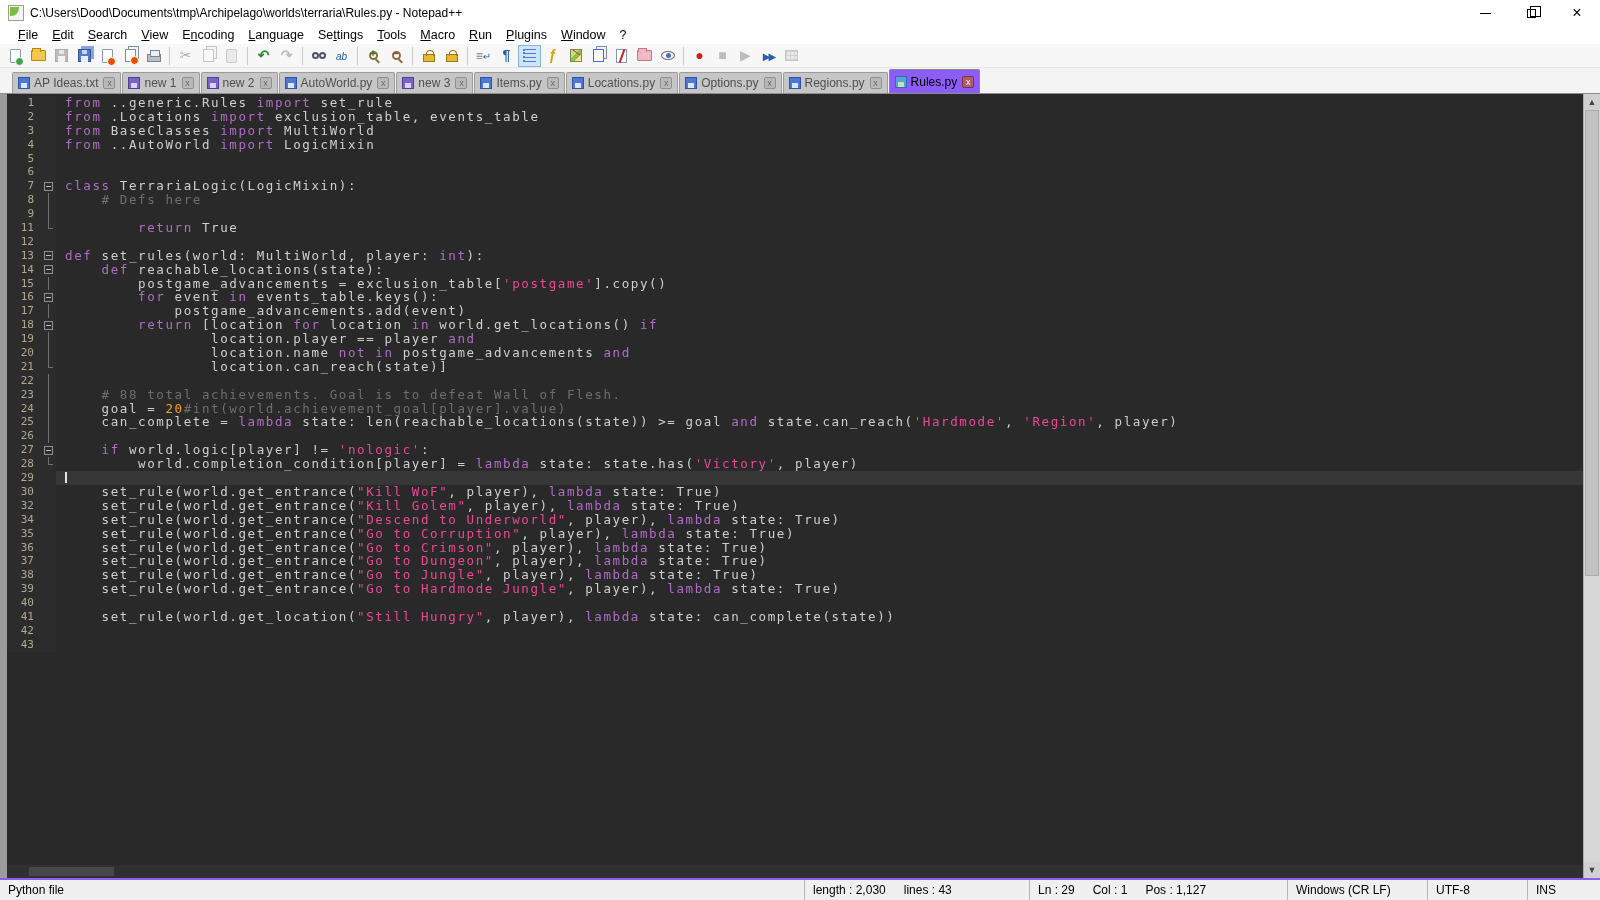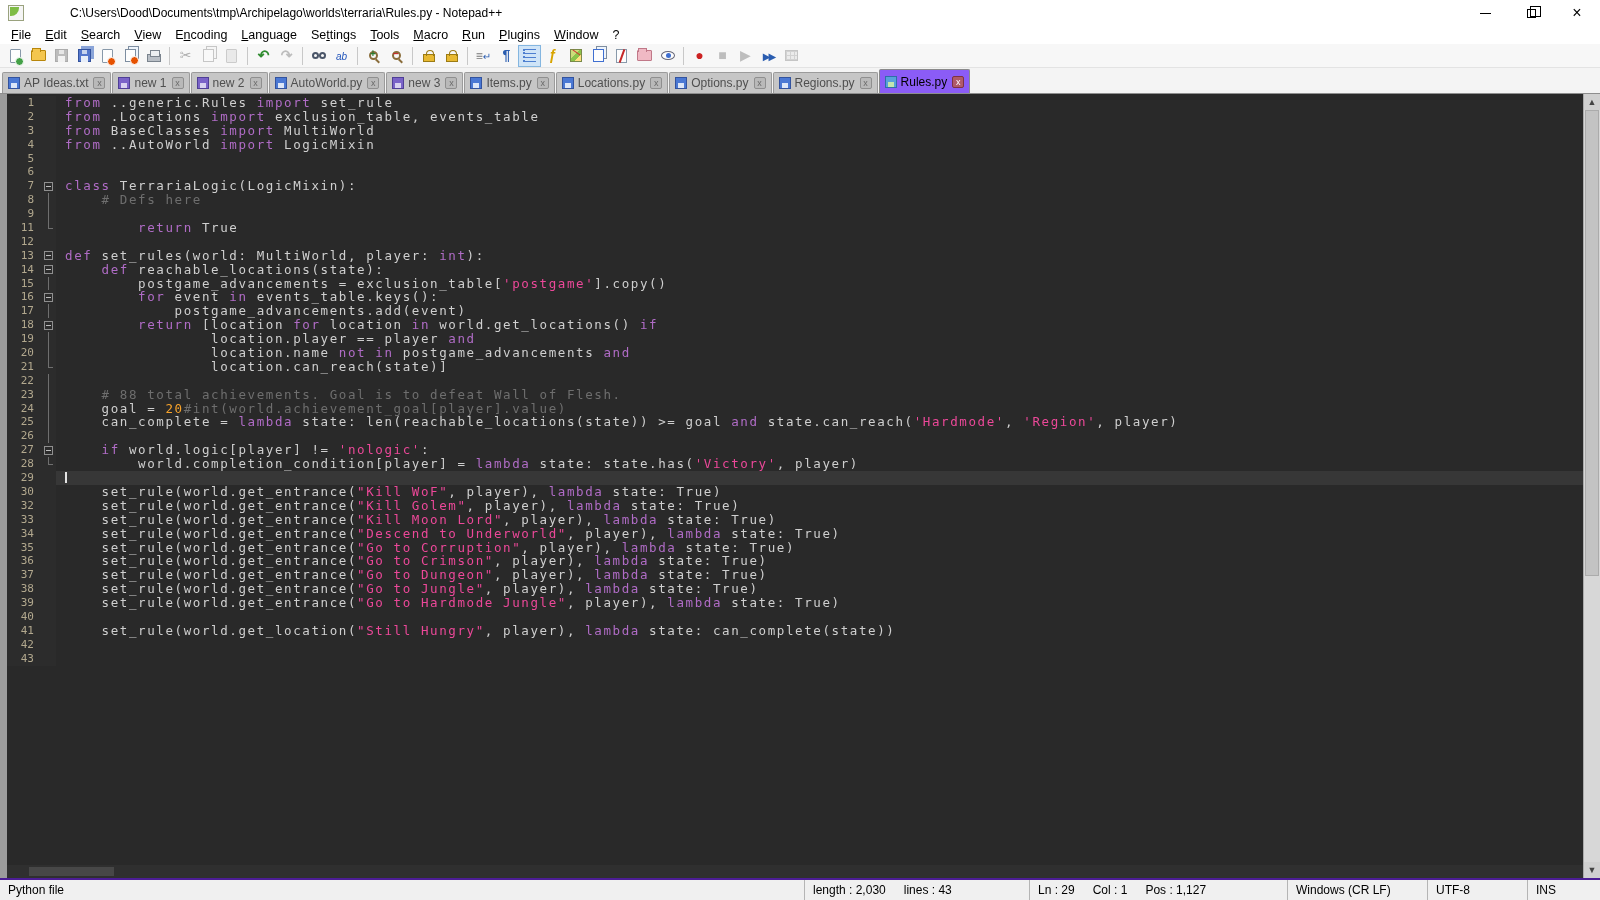"C:\Users\Dood\Documents\tmp\Archipelago\" .titlebar { gap: 40px -> none }
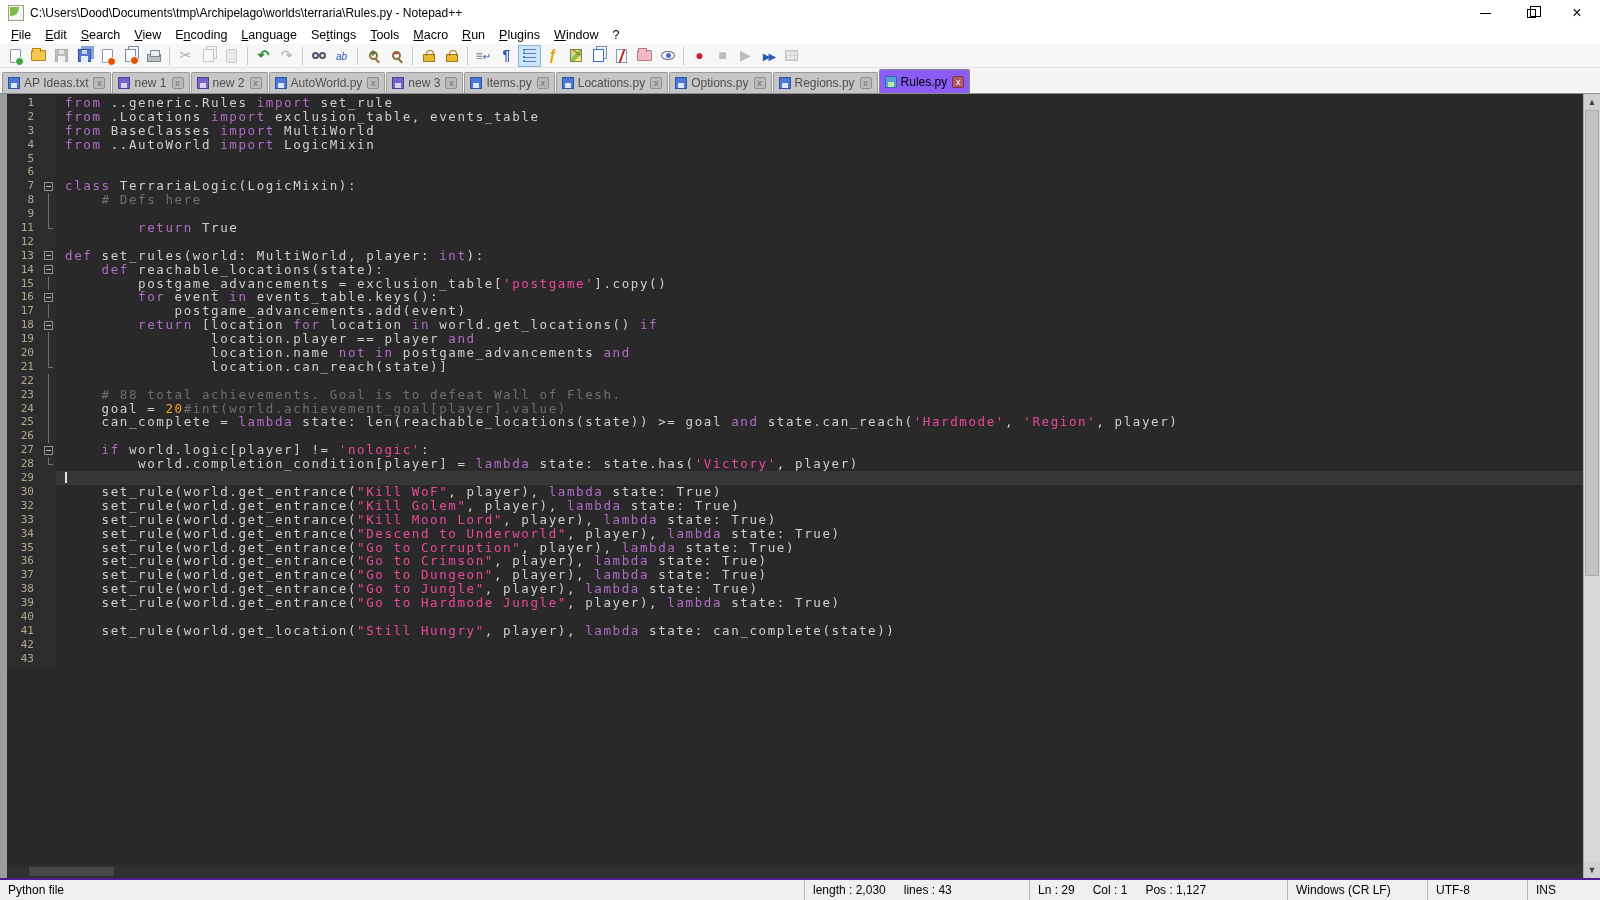"File" .menubar { padding-left: 4px -> 11px }
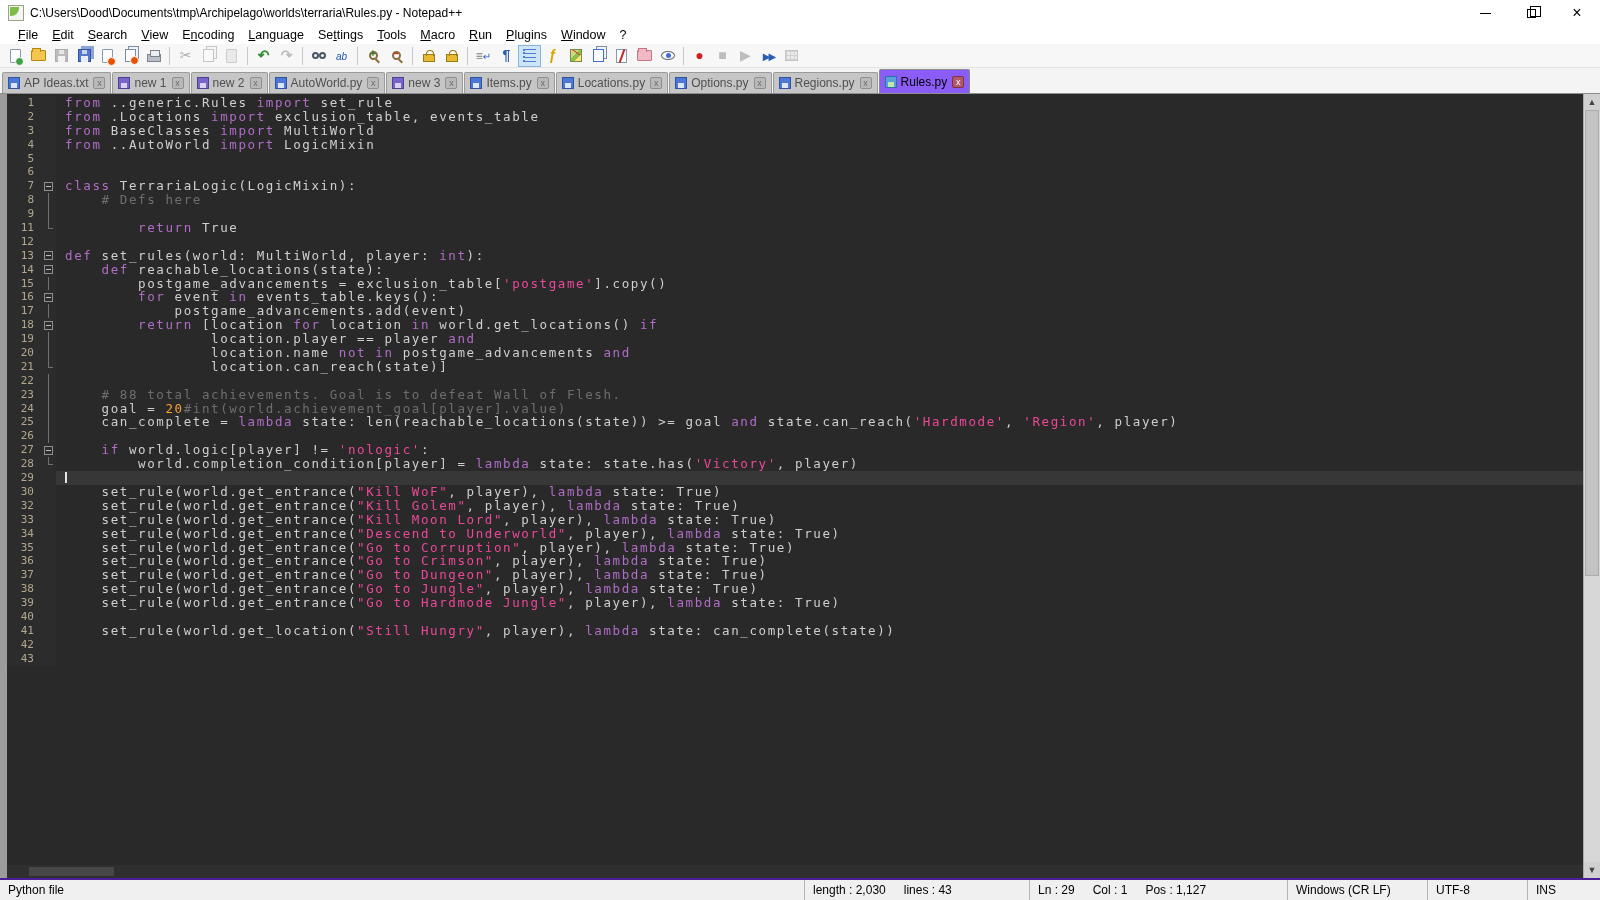"AP Ideas.txt" .tabbar { padding-left: 2px -> 12px }
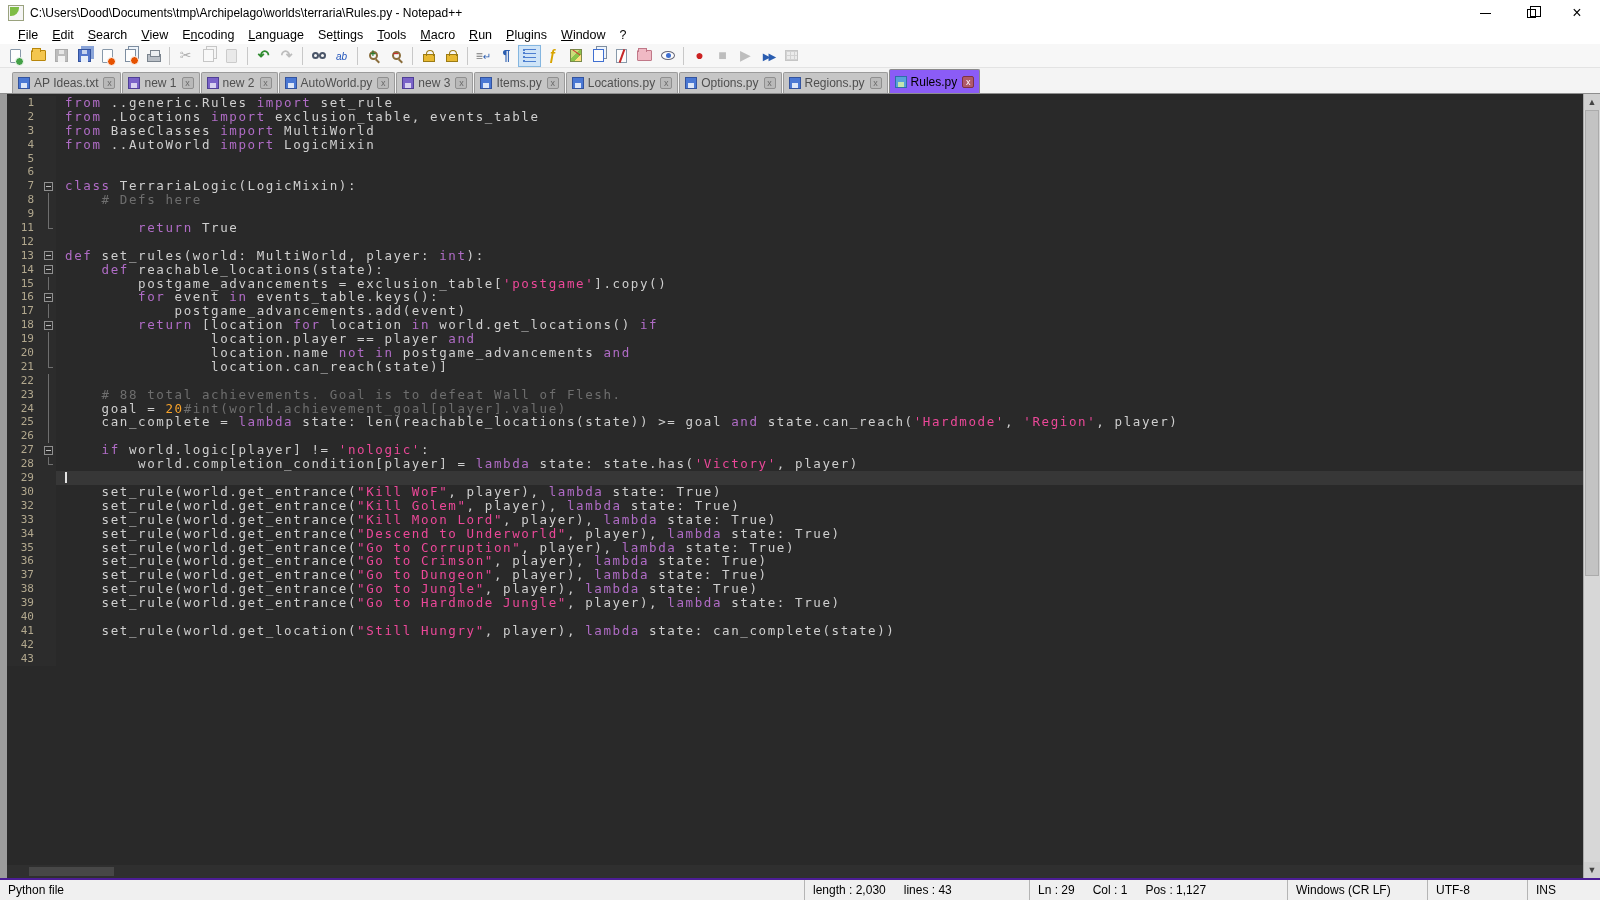"33" div.row { html: <div><span>33</span><span></span><span><span> set_rule(world.get_entrance(</span><span>"Kill Moon Lord"</span><span>, player), </span><span>lambda</span><span> state: True)</span></span></div> -> none }
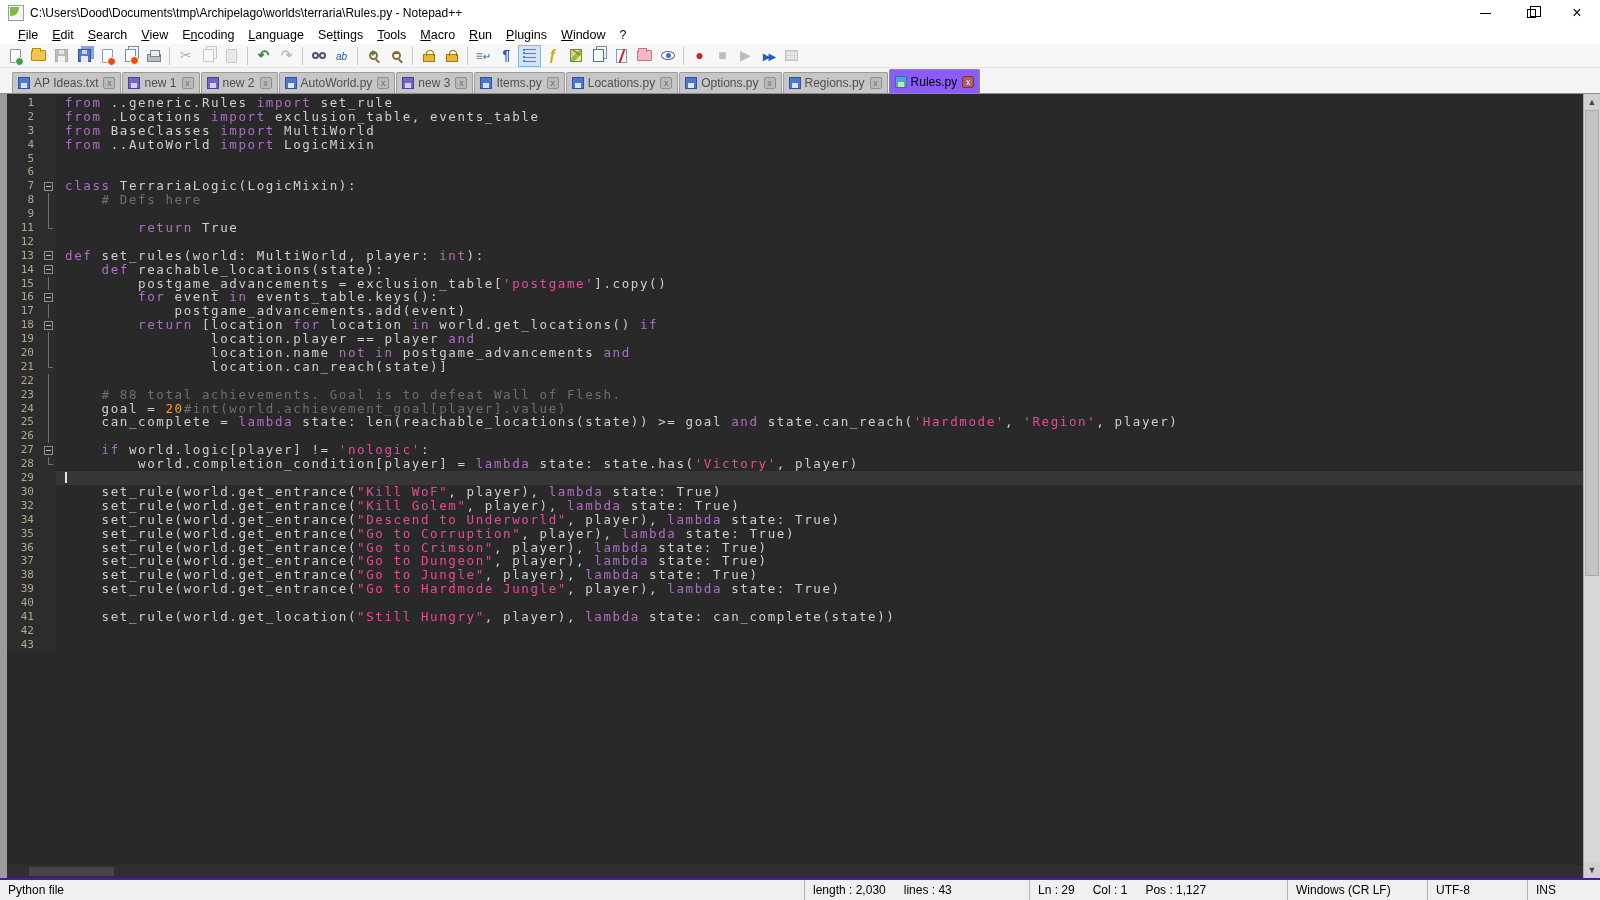"Python file" .statusbar { border-top: 2px solid #4c1d95 -> 2px solid #8b5cf6 }
